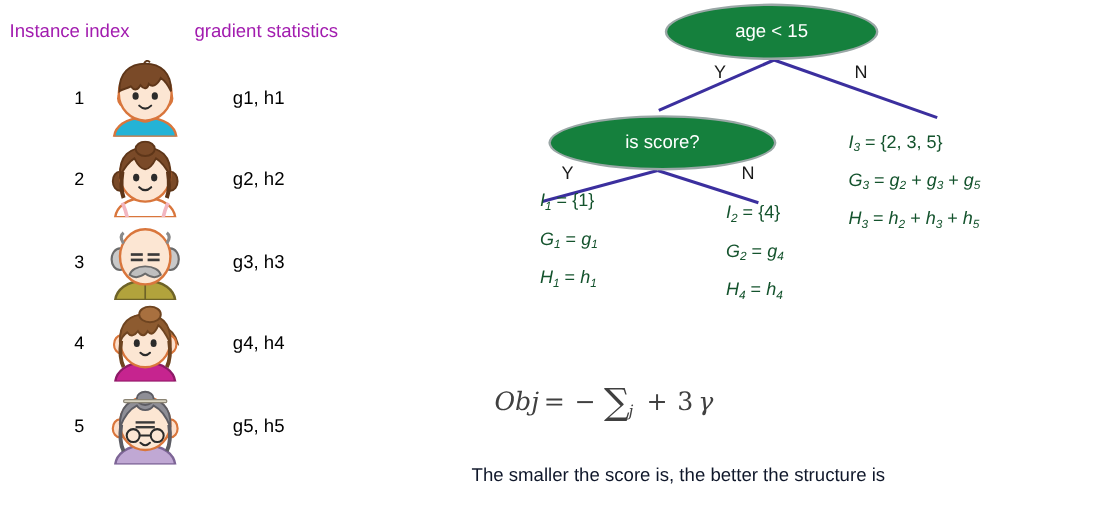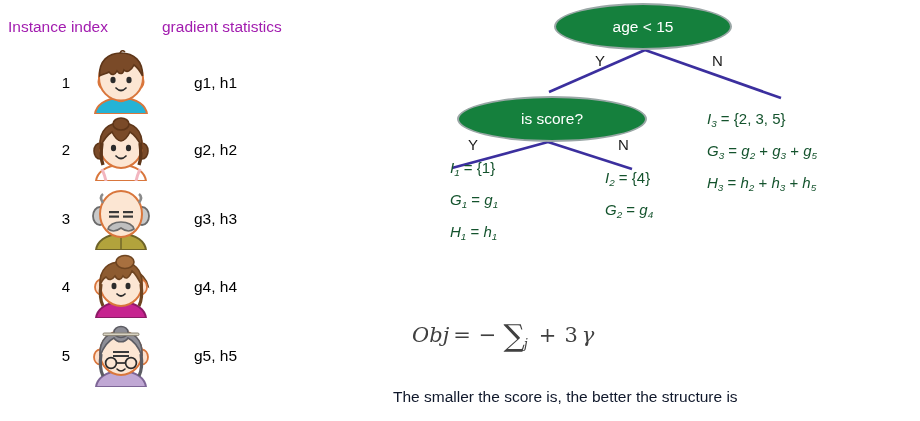"H4 = h4" span.mathline { html: none -> <span> <span>H</span><sub>4</sub> <span>=</span> <span>h</span><sub>4</sub> </span> }
